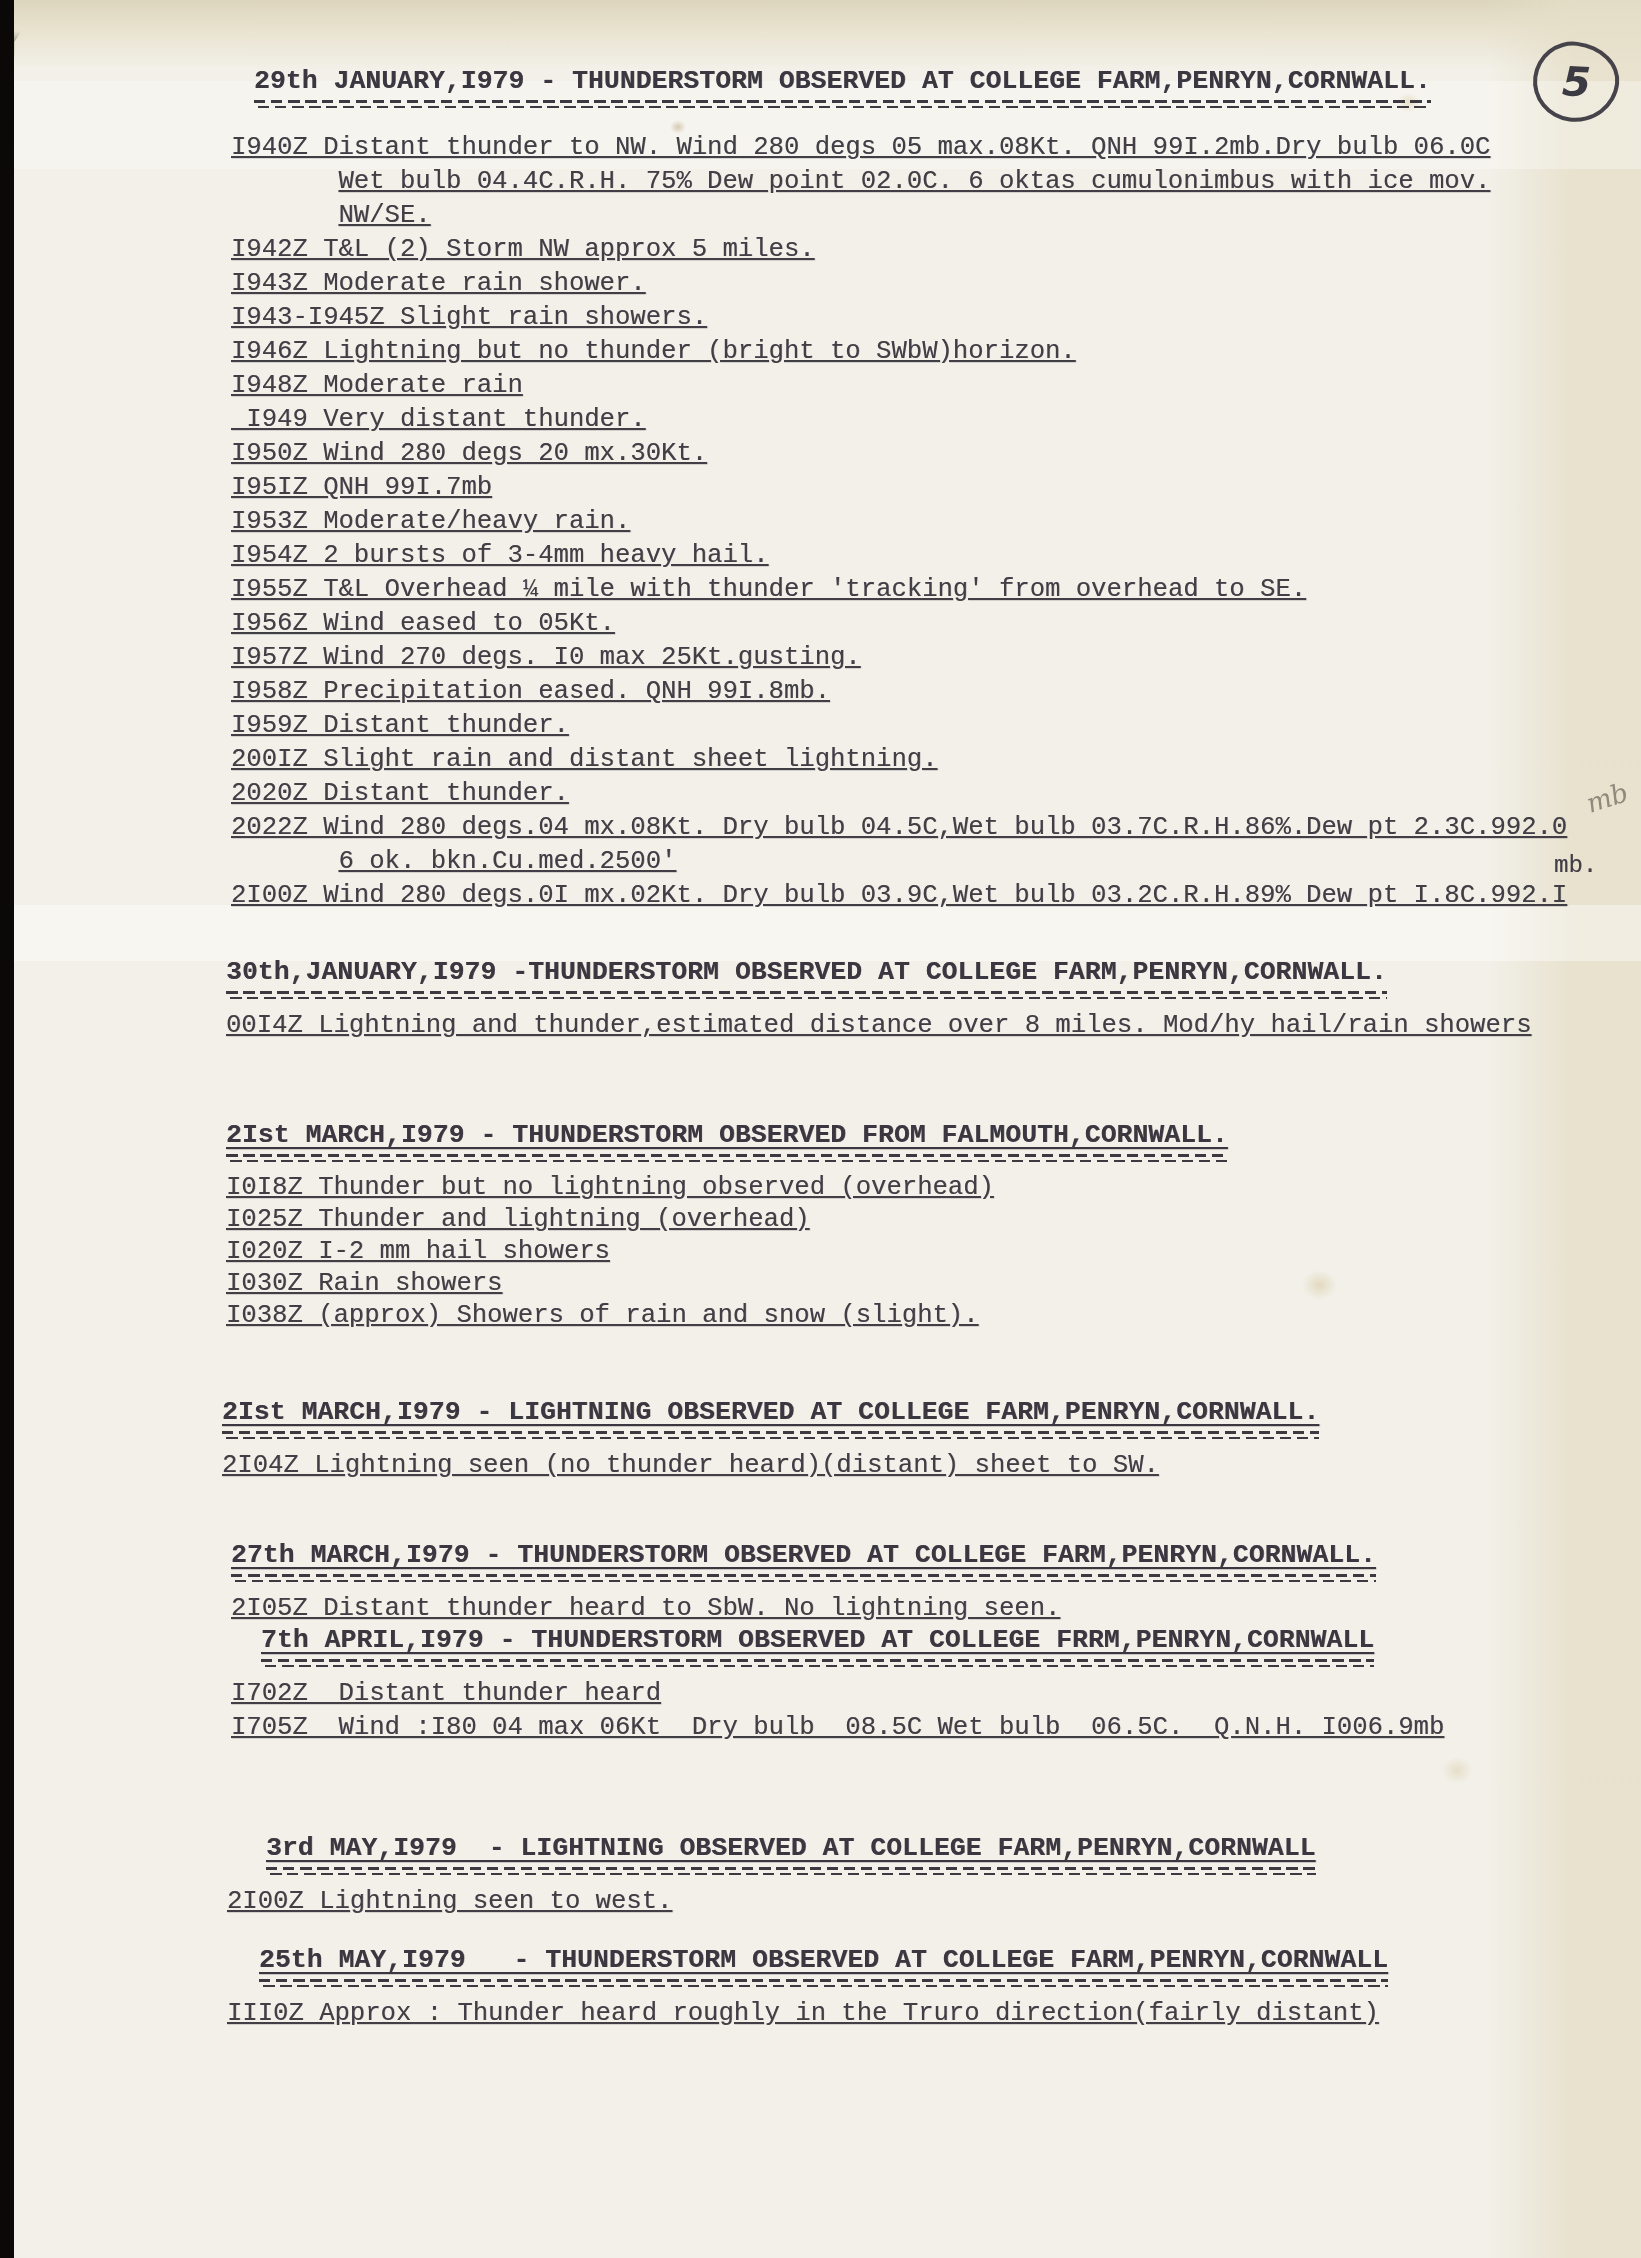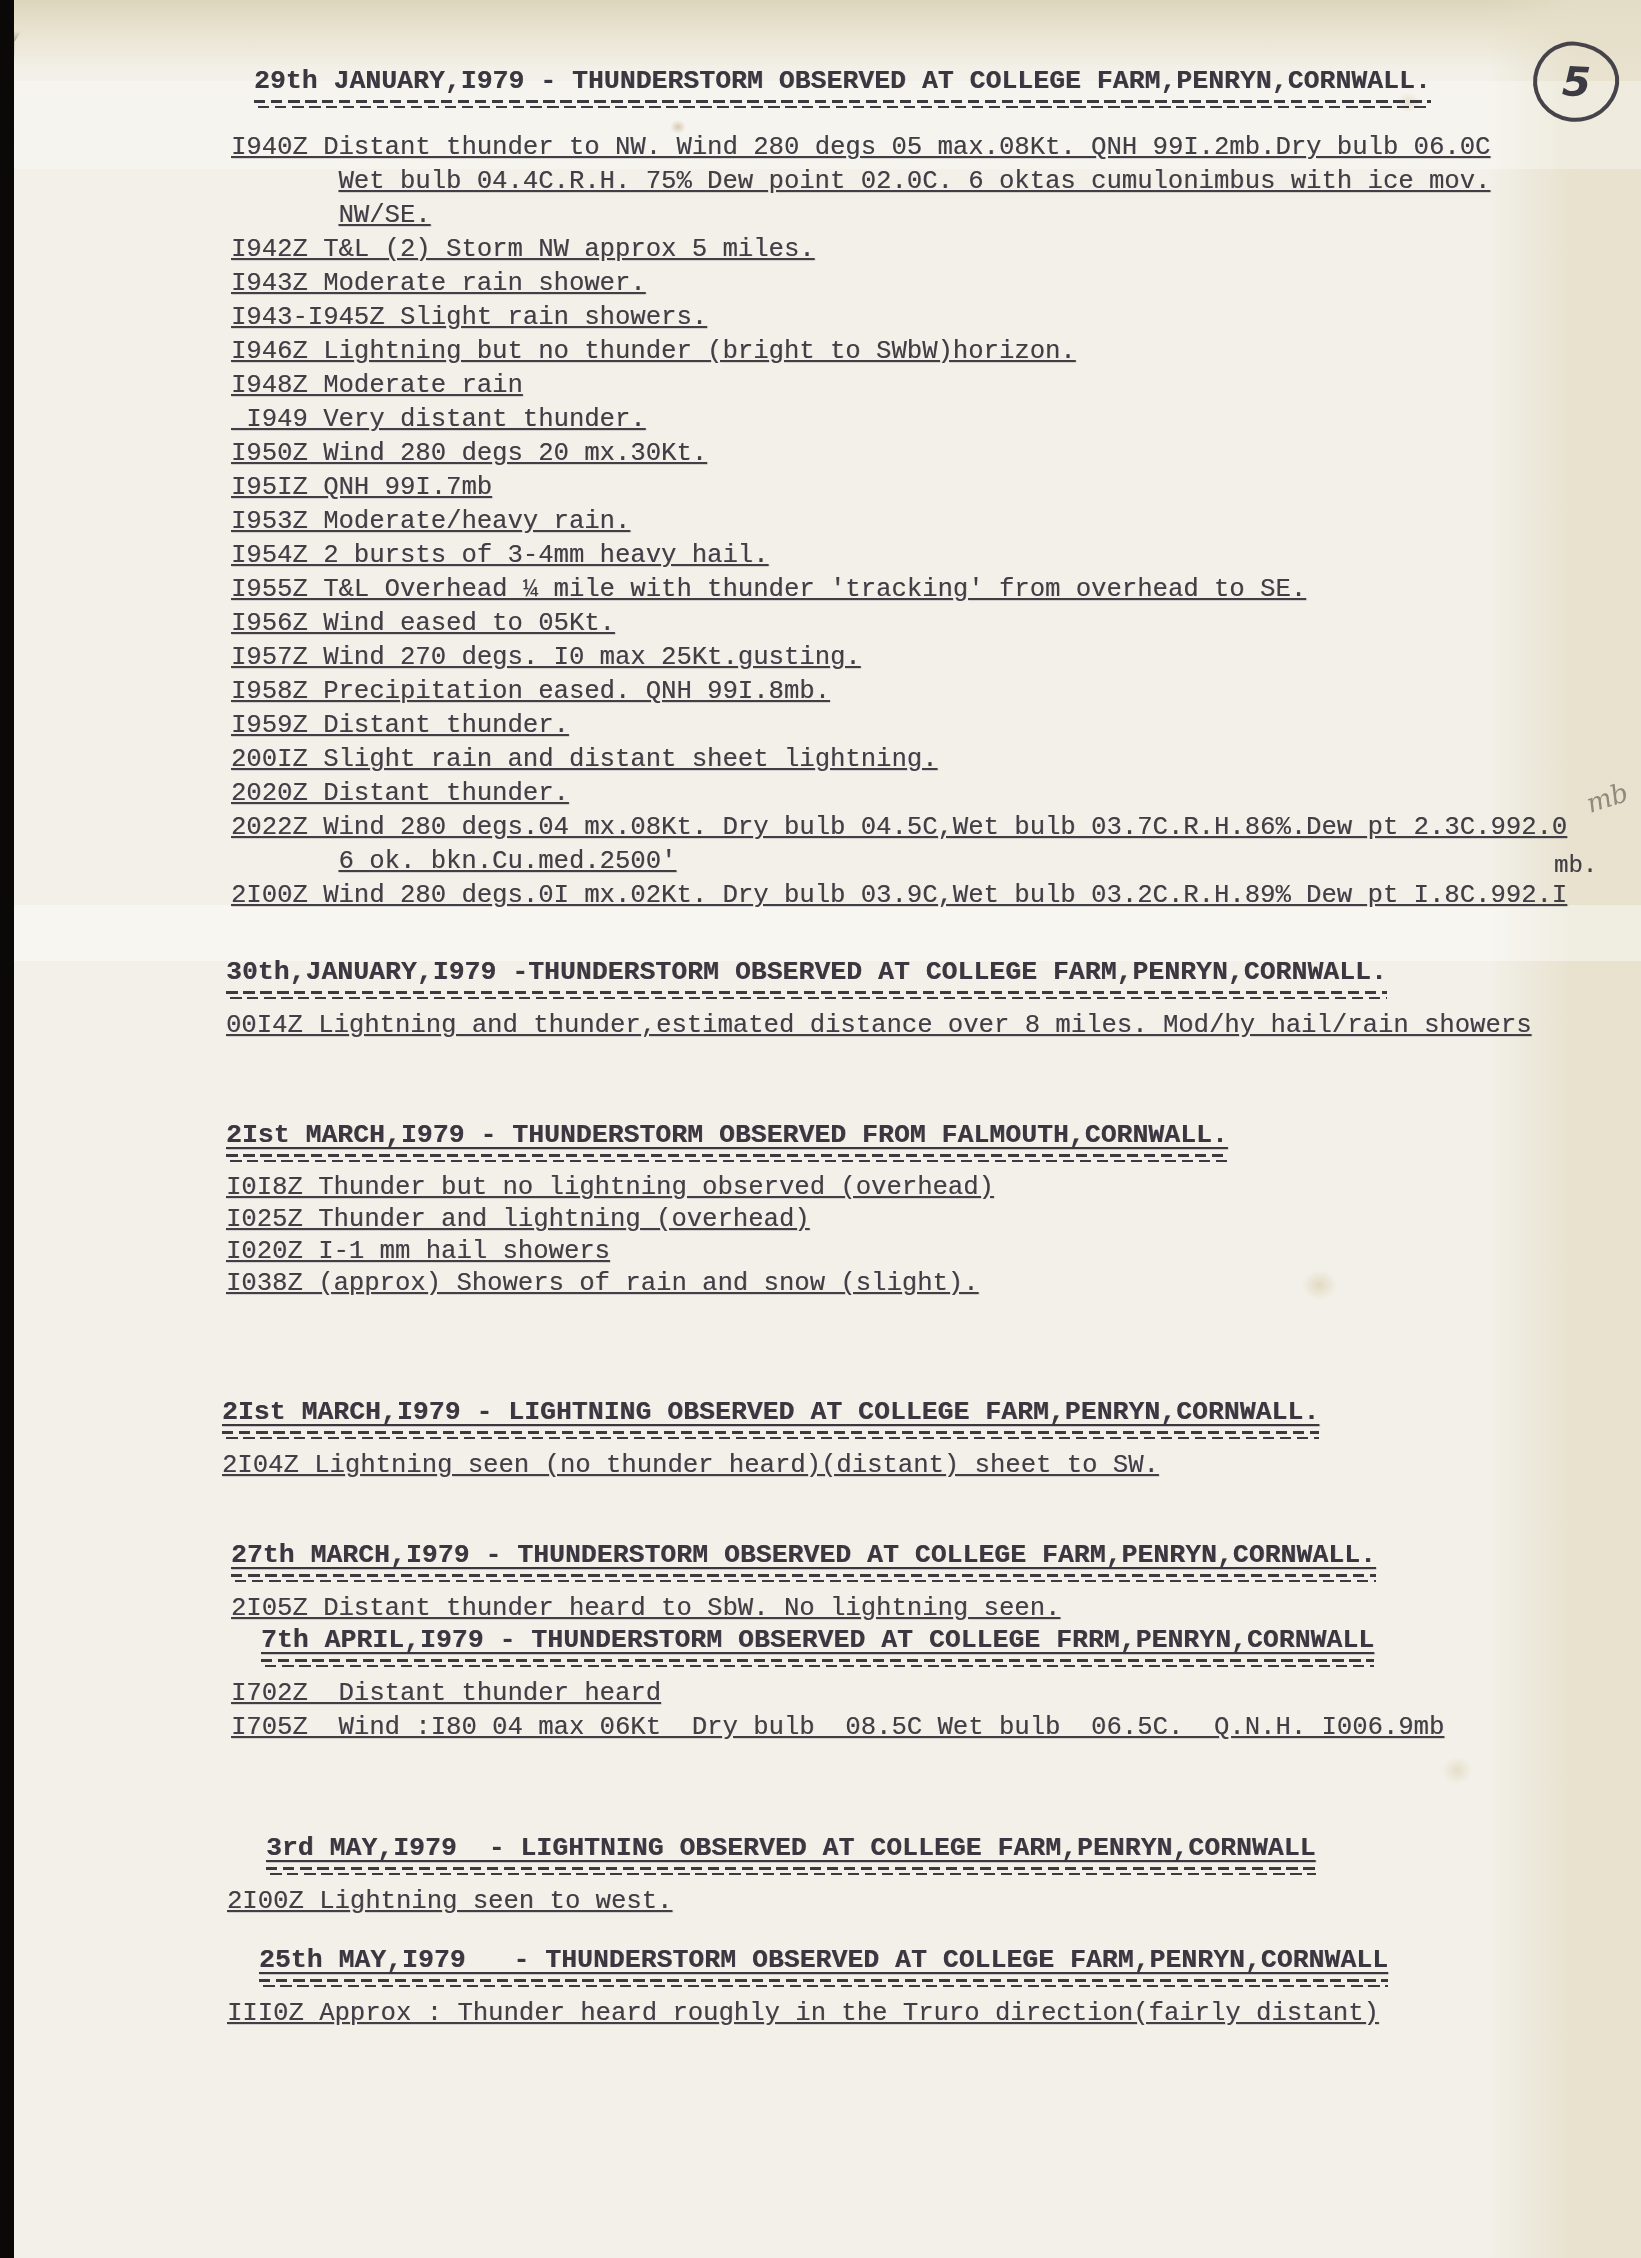"I020Z I-1 mm hail showers" div.line { text: I-1 -> I-2 }
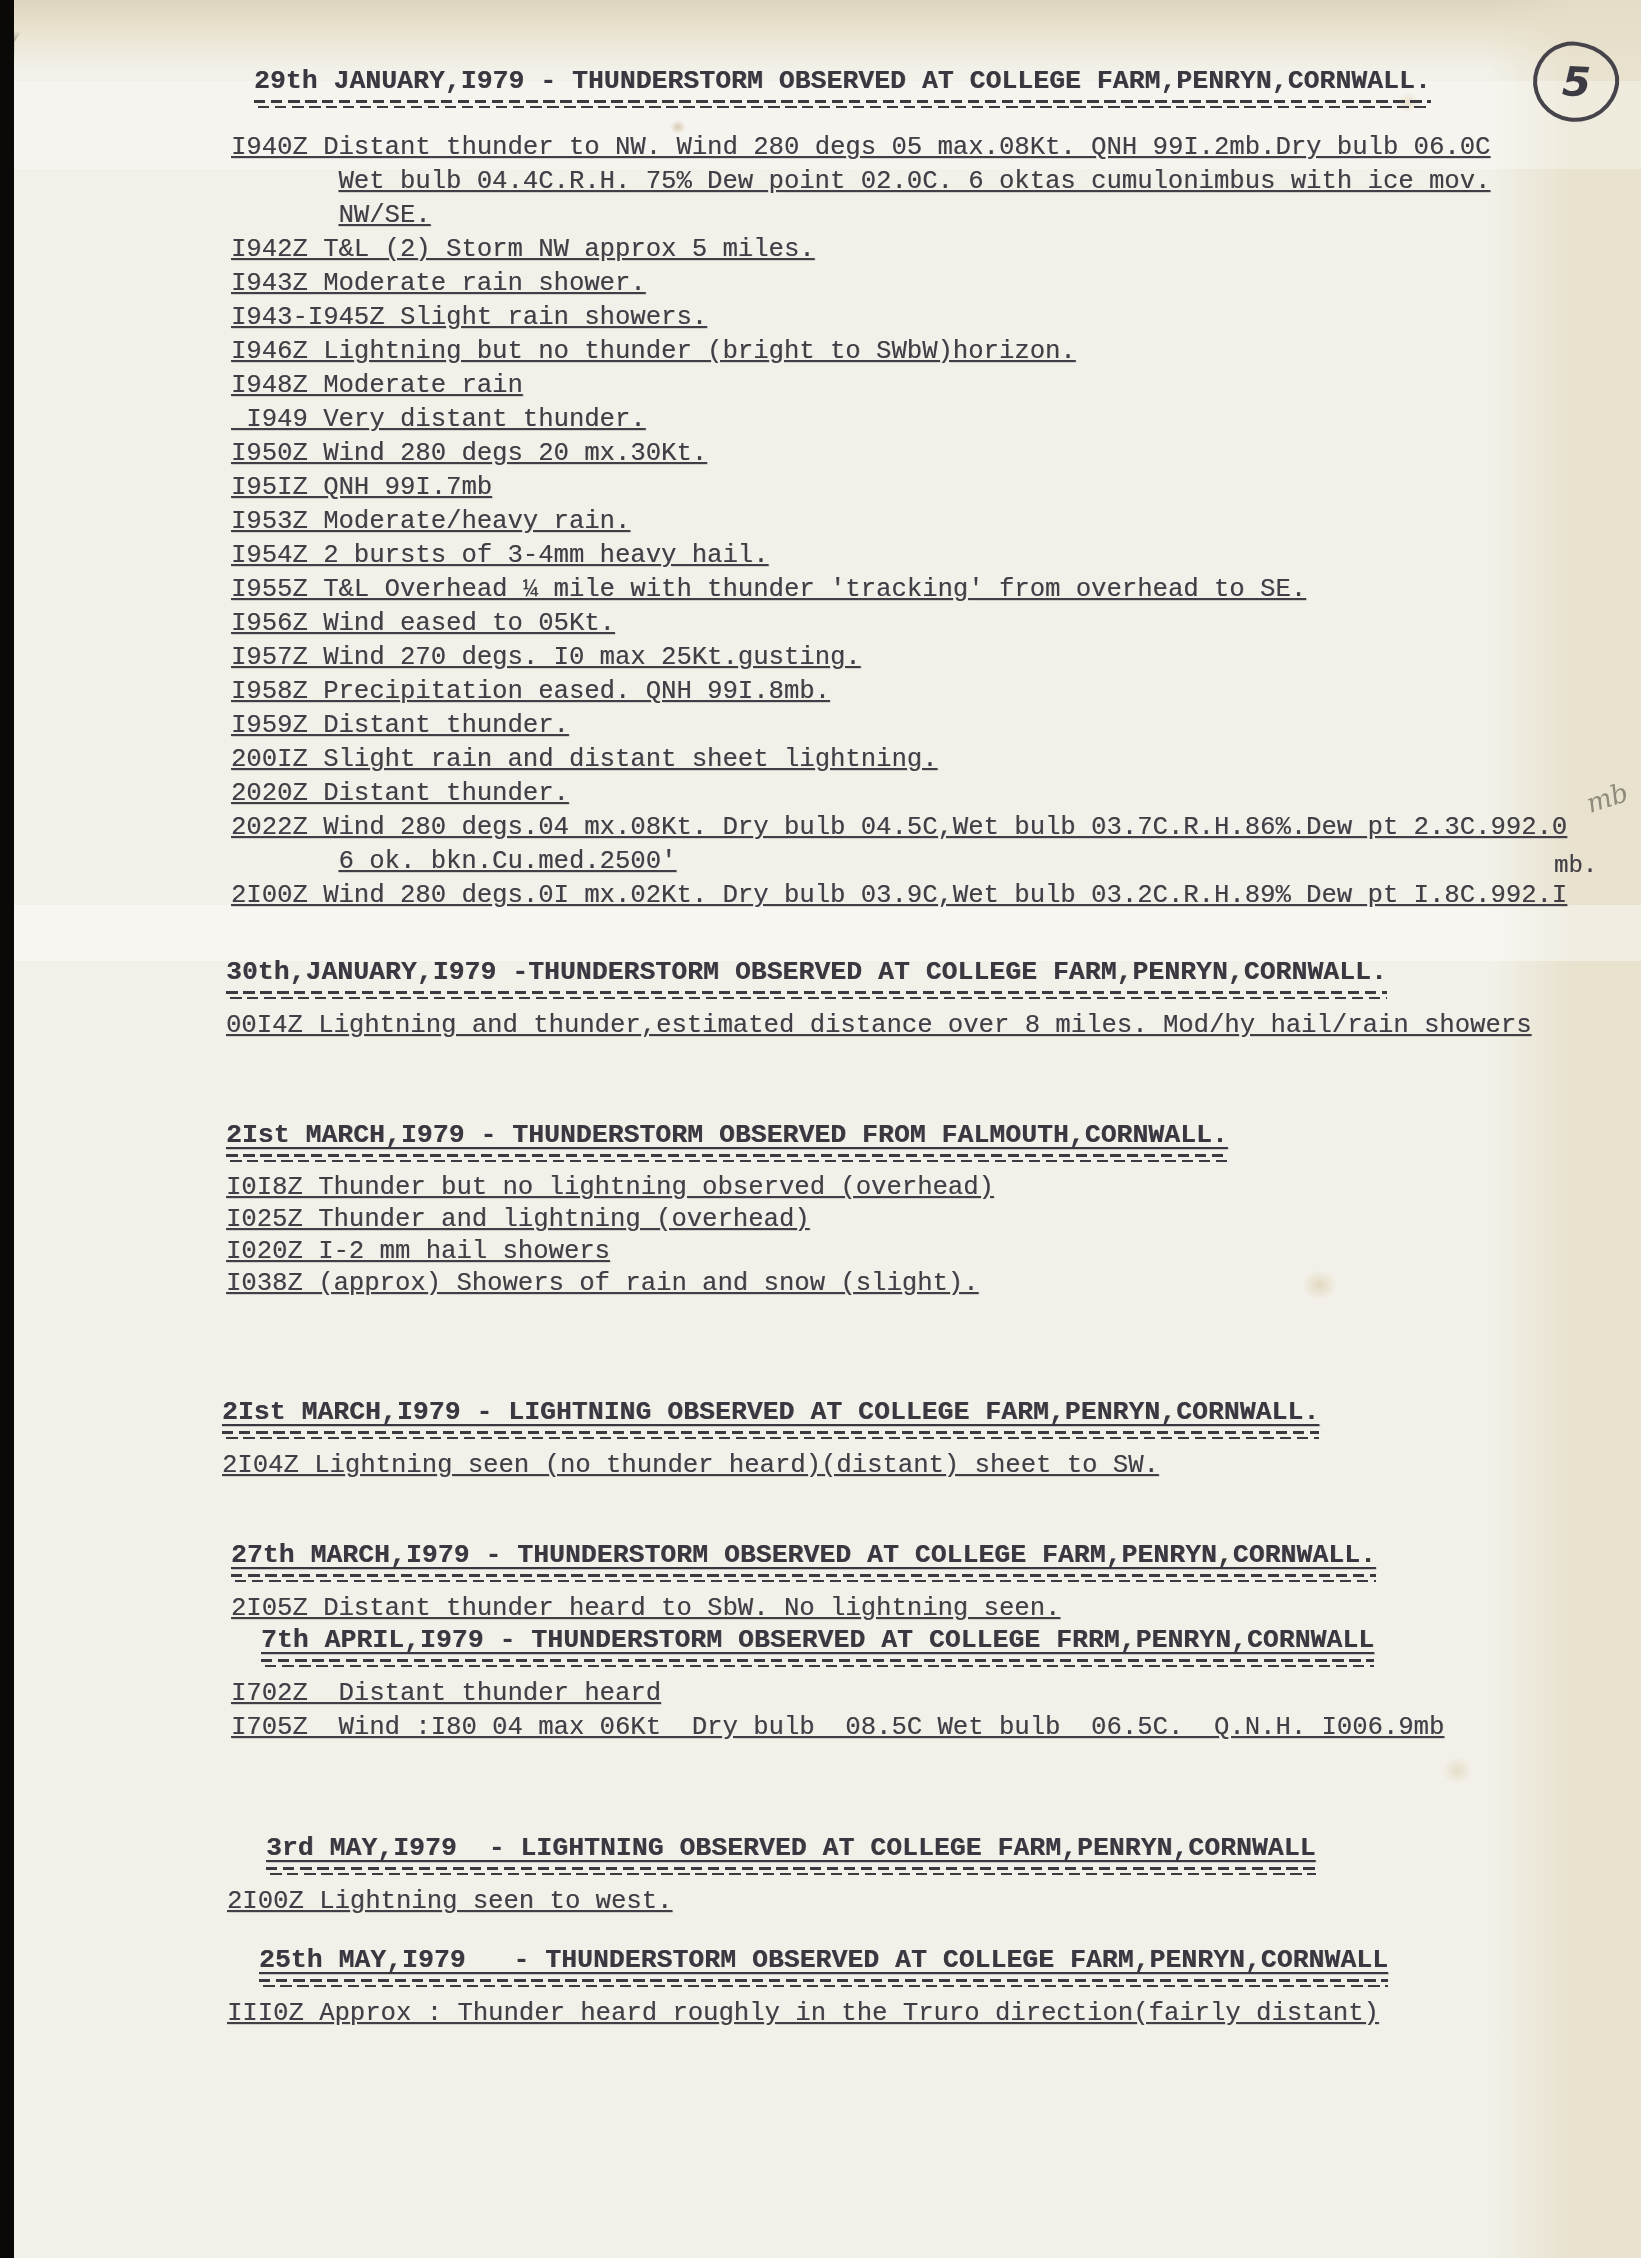"I030Z Rain showers" div.line { html: none -> <div>I030Z Rain showers</div> }
